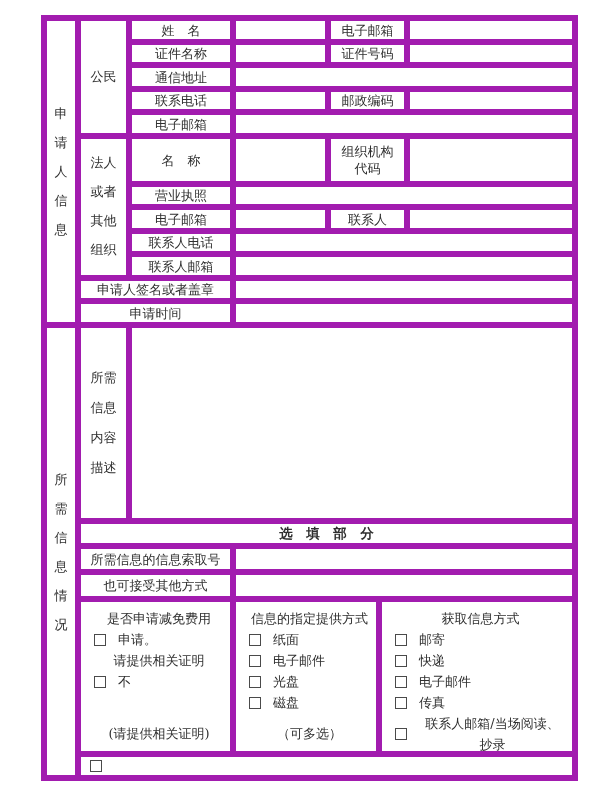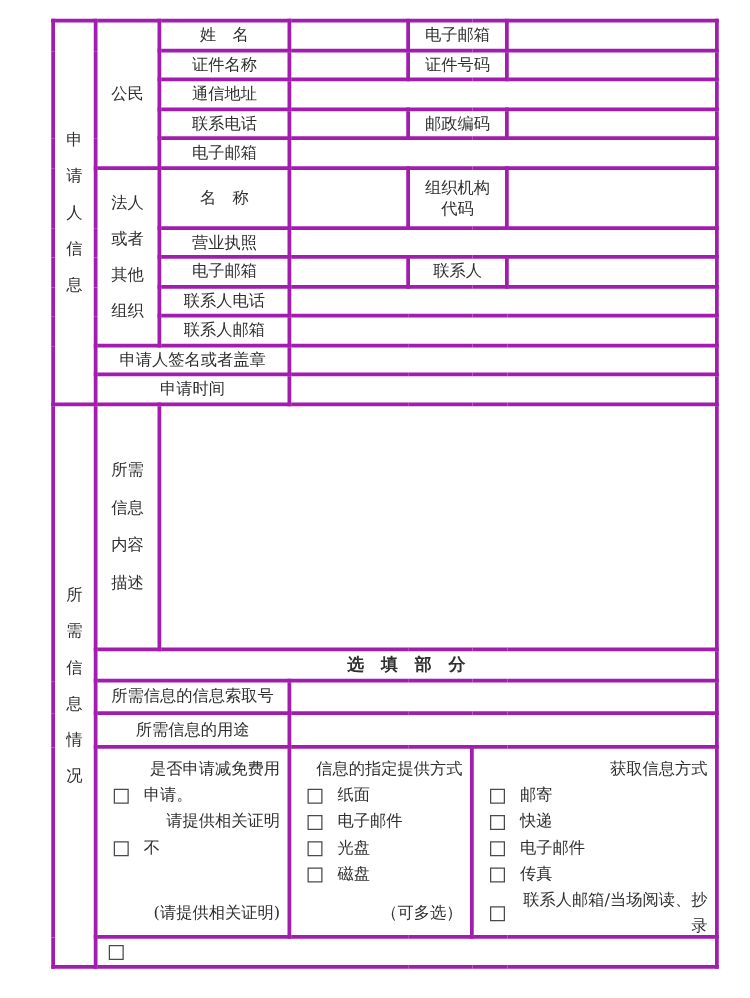"姓 名" td { border: 3px solid #a21caf -> 6px solid #a21caf }
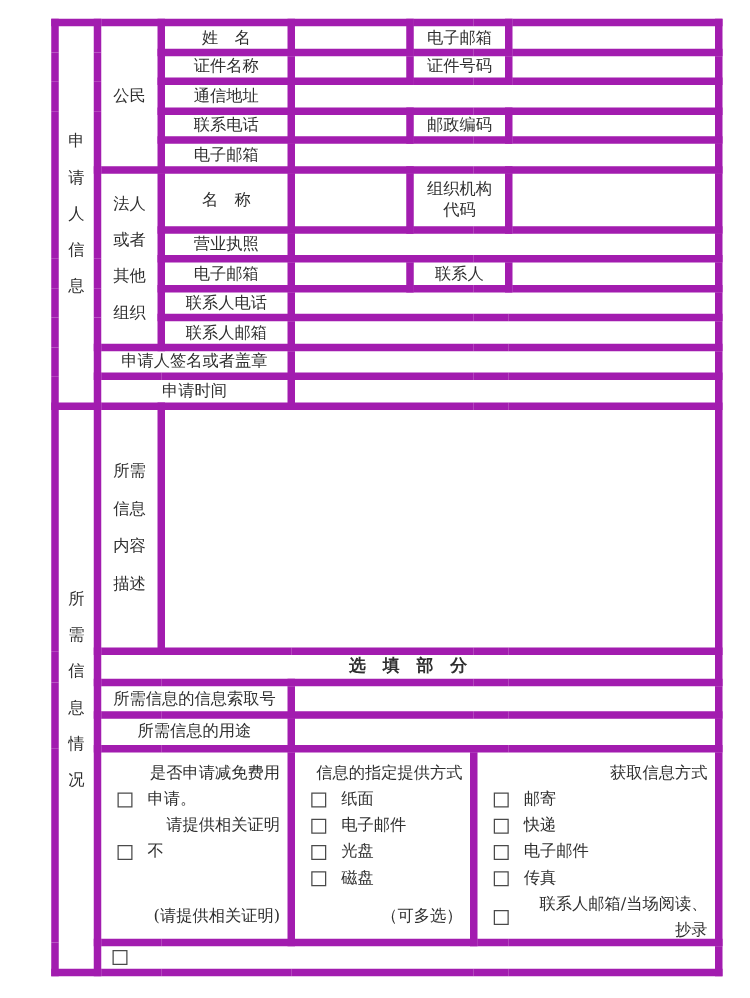"所需信息的用途" td { text: 所需信息的用途 -> 也可接受其他方式 }
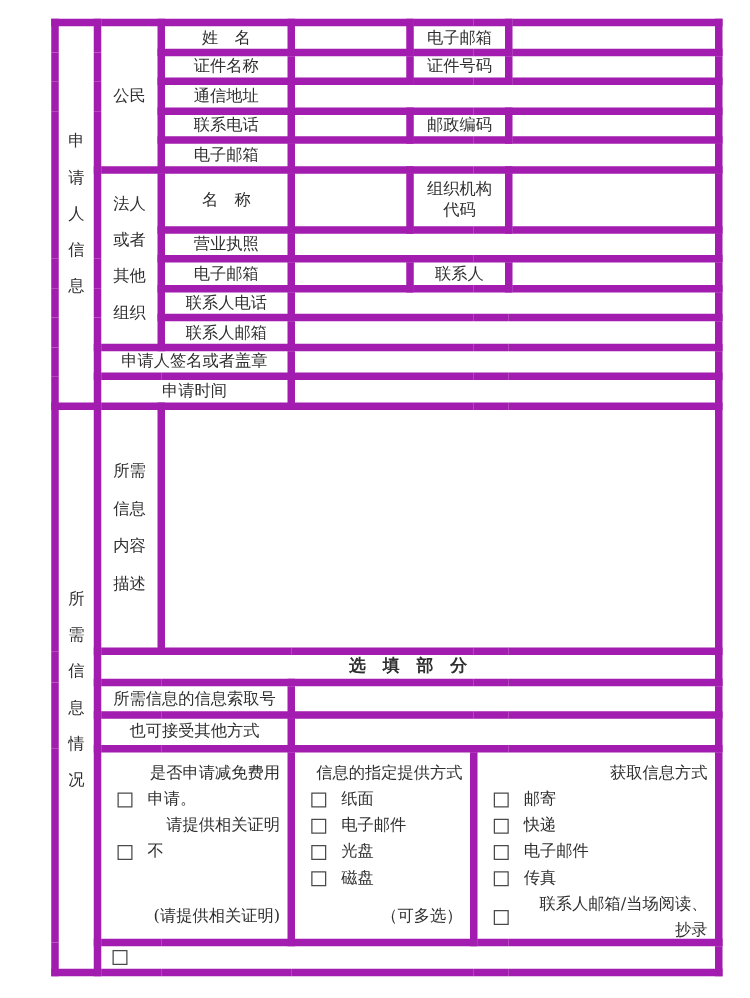"是否申请减免费用" td.cbcol { text-align: right -> center }
